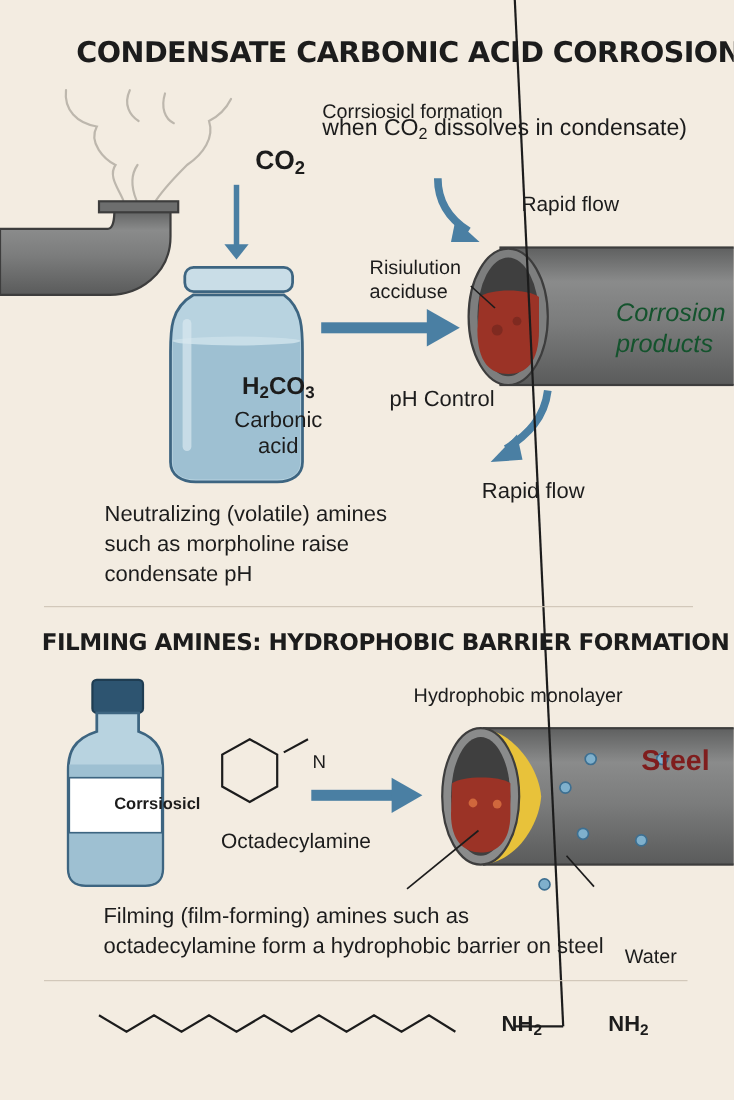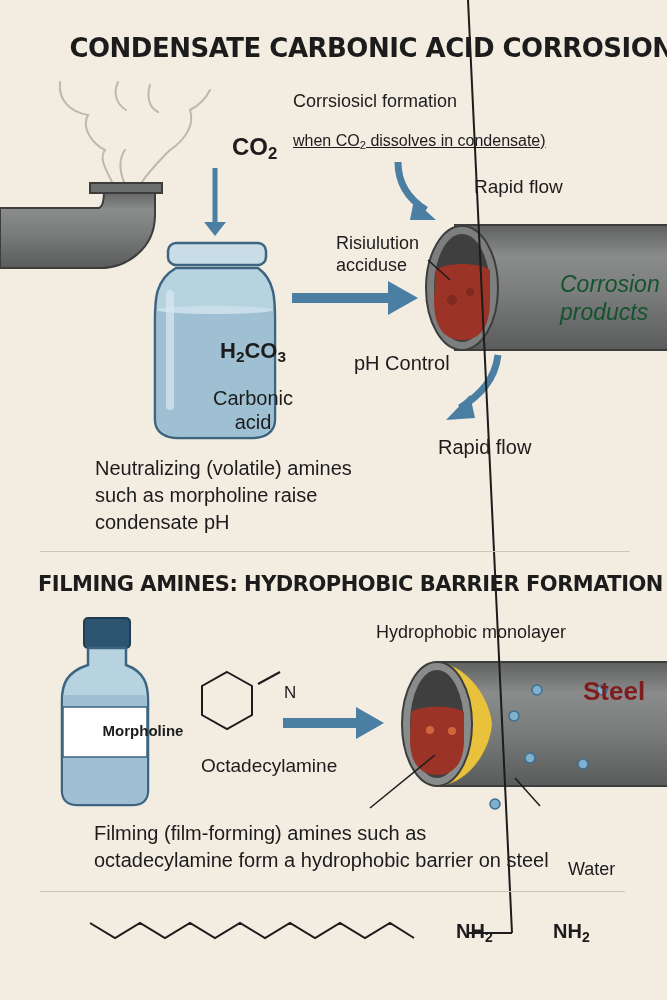"when CO2 dissolves in condensate)" div.abs { font-size: 16px -> 21px; text-decoration: underline -> none; top: 132px -> 105px }
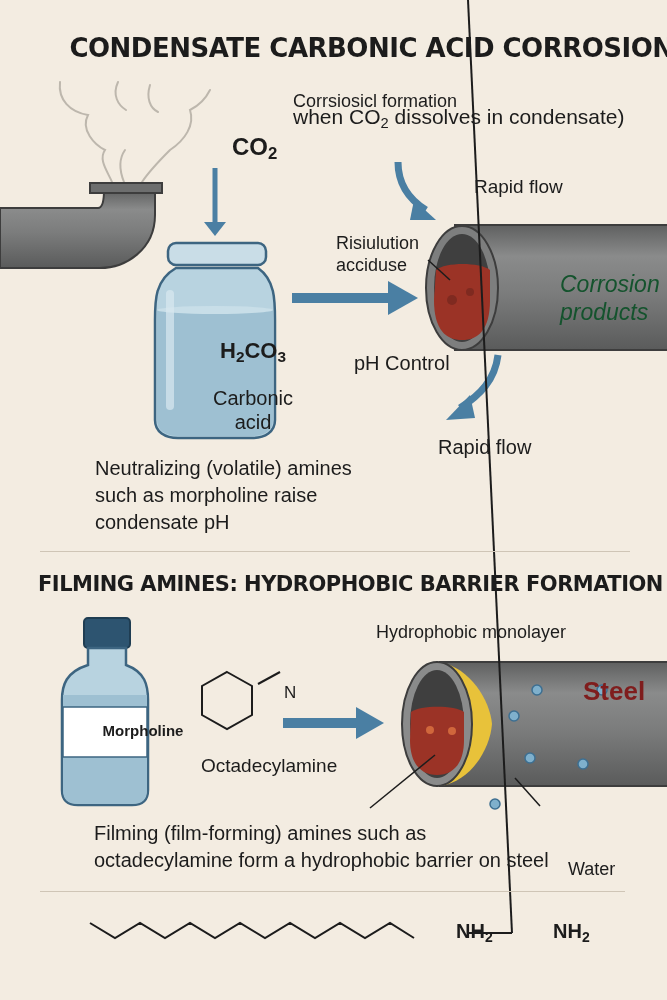"Carbonic" div.abs { top: 386px -> 370px }
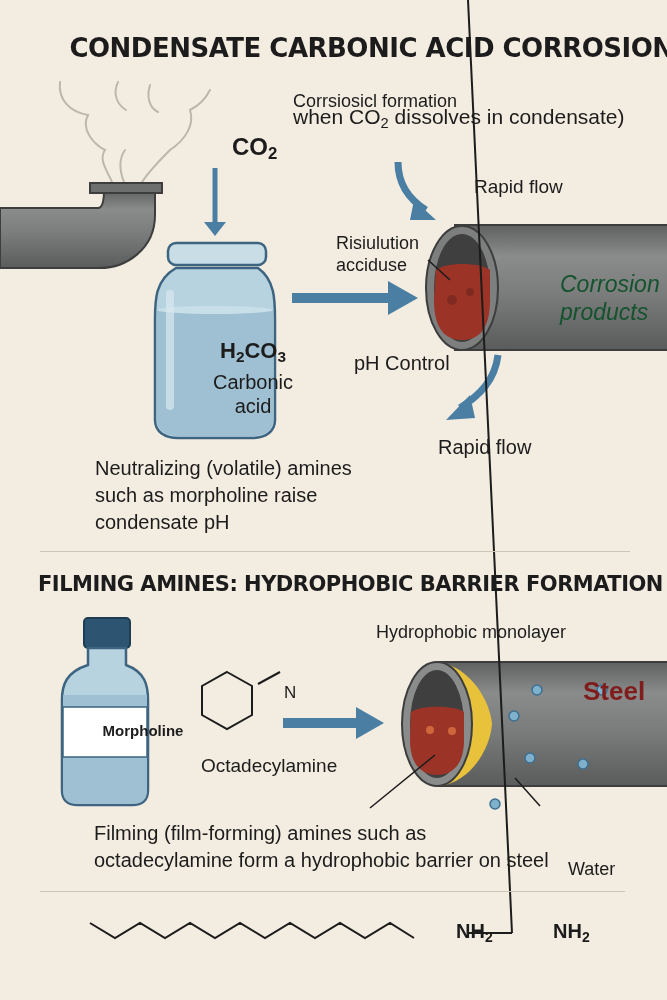"Morpholine" div.abs { text: Morpholine -> Corrsiosicl }
